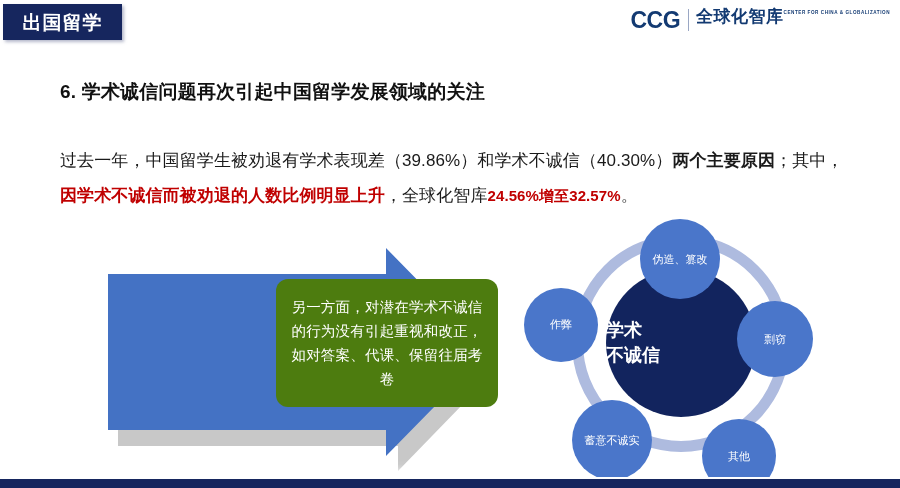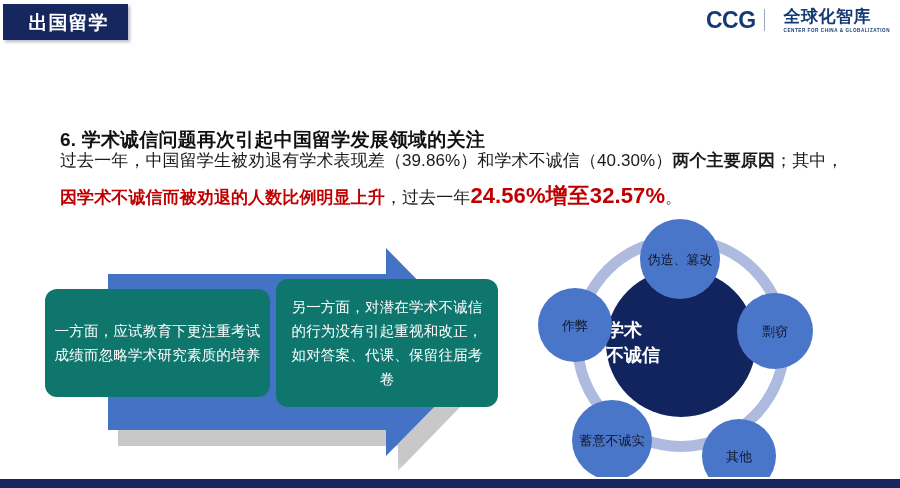"出国留学" .badge { padding-left: 6px -> none }
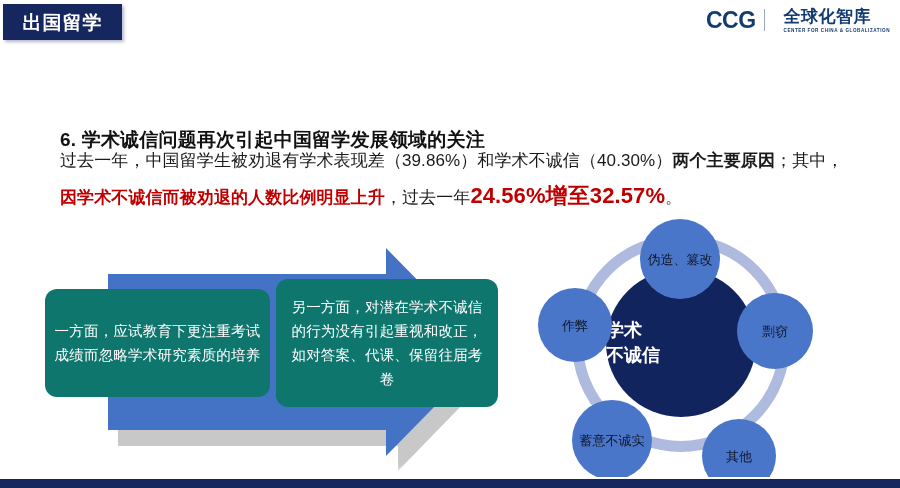"全球化智库" .logo-right { flex-direction: column -> none; margin-left: 12px -> none }
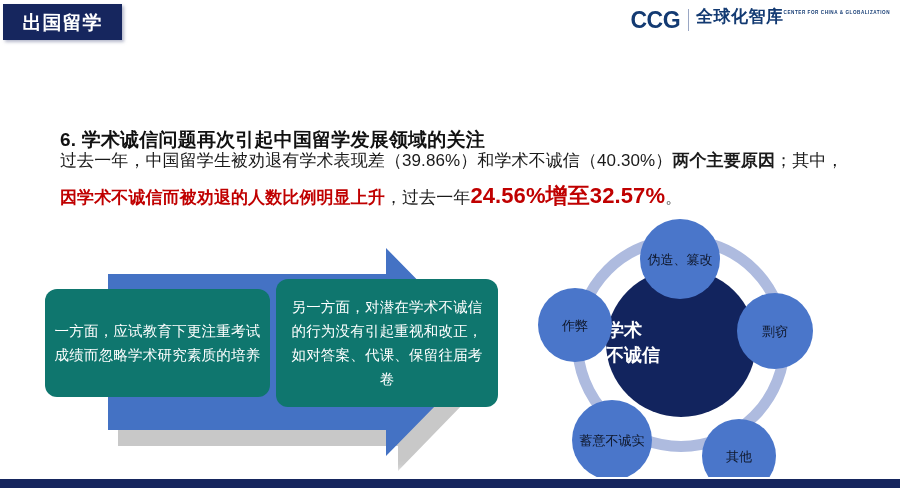"6. 学术诚信问题再次引起中国留学发展领域的关注" .title { margin-top: 48px -> none }
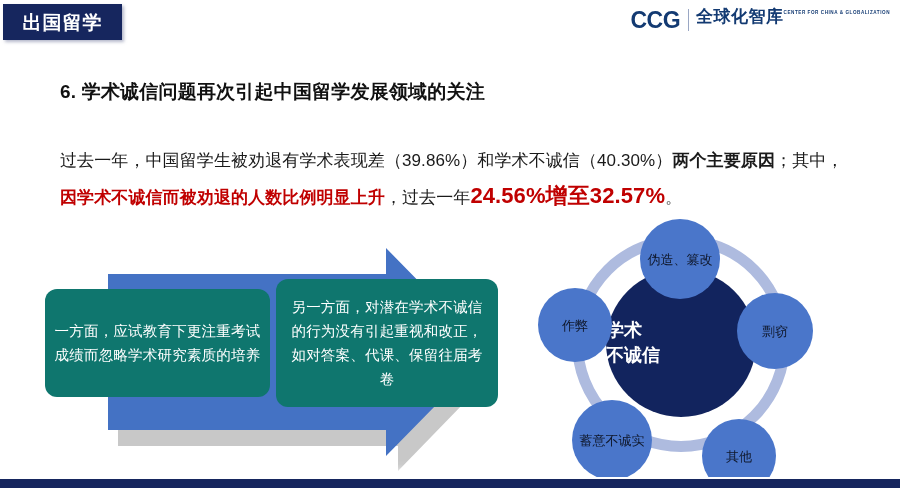"，过去一年" span { text: 过去一年 -> 全球化智库 }
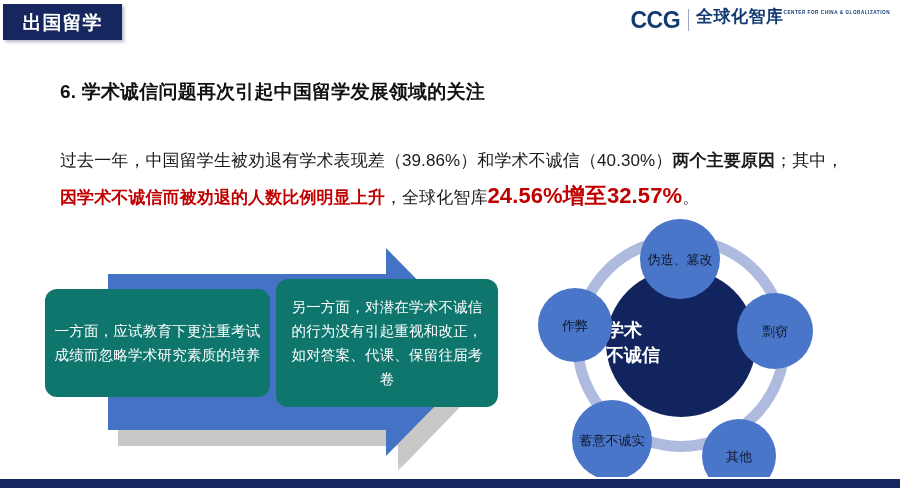"24.56%增至32.57%" .para .redbig { font-size: 22px -> 15px }
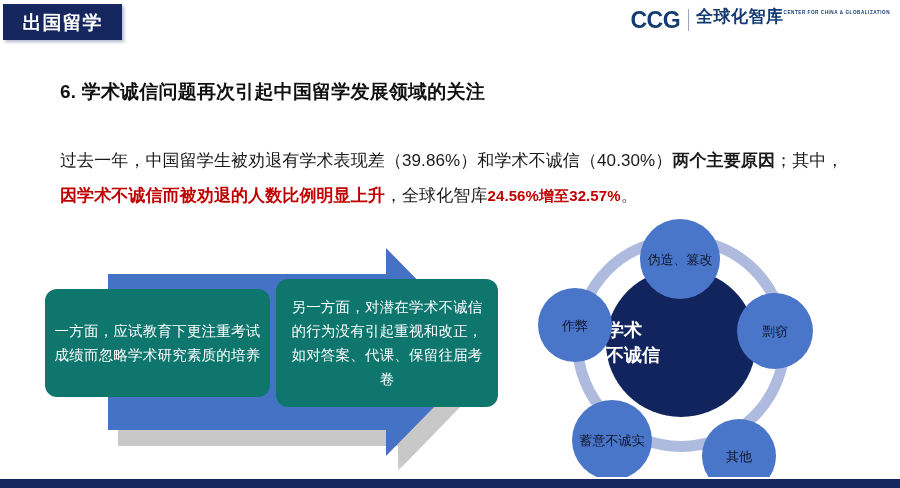"伪造、篡改" .node { color: #0f172a -> #ffffff; font-size: 13px -> 11px }
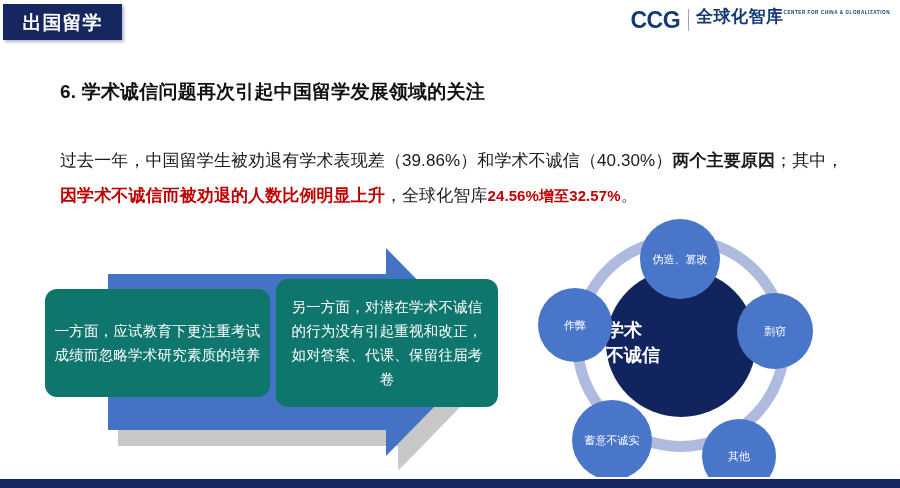"另一方面，对潜在学术不诚信的行为没有引起重视和改正，如对答案、代课、保留往届考卷" .box { background: #0f766e -> #4d7c0f }
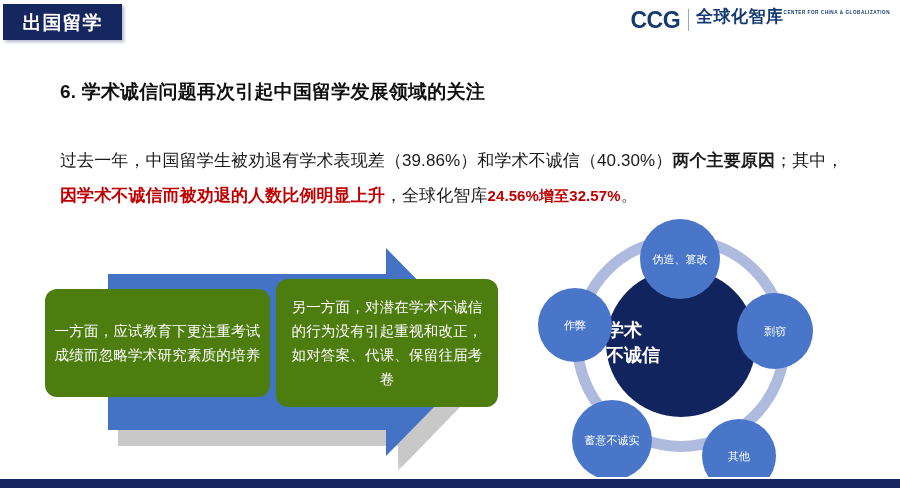"一方面，应试教育下更注重考试成绩而忽略学术研究素质的培养" div.box { html: <div>一方面，应试教育下更注重考试成绩而忽略学术研究素质的培养</div> -> none }
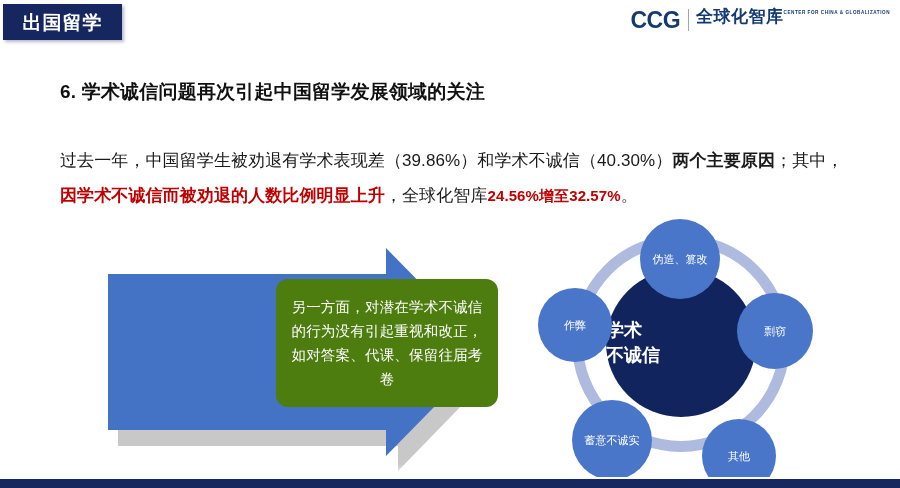"作弊" .n-left { font-family: none -> Liberation Mono, monospace; left: 22px -> 8px }
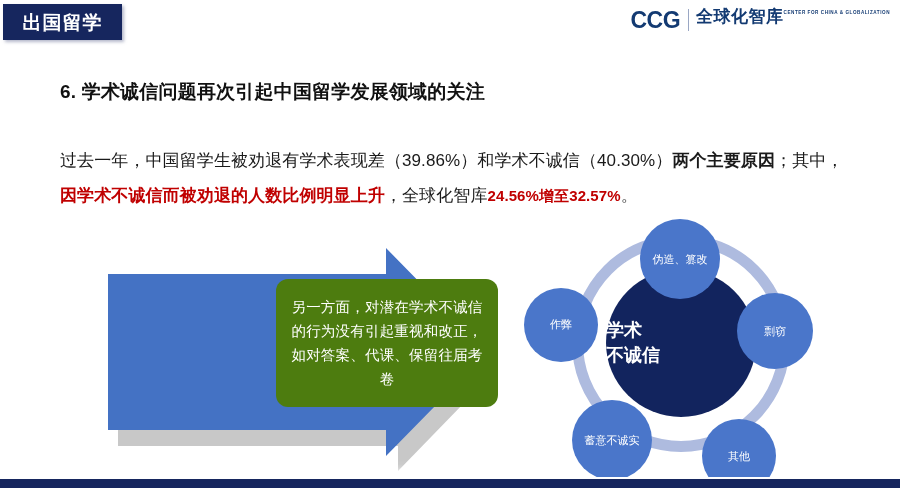"剽窃" .n-right { top: 71px -> 79px }
